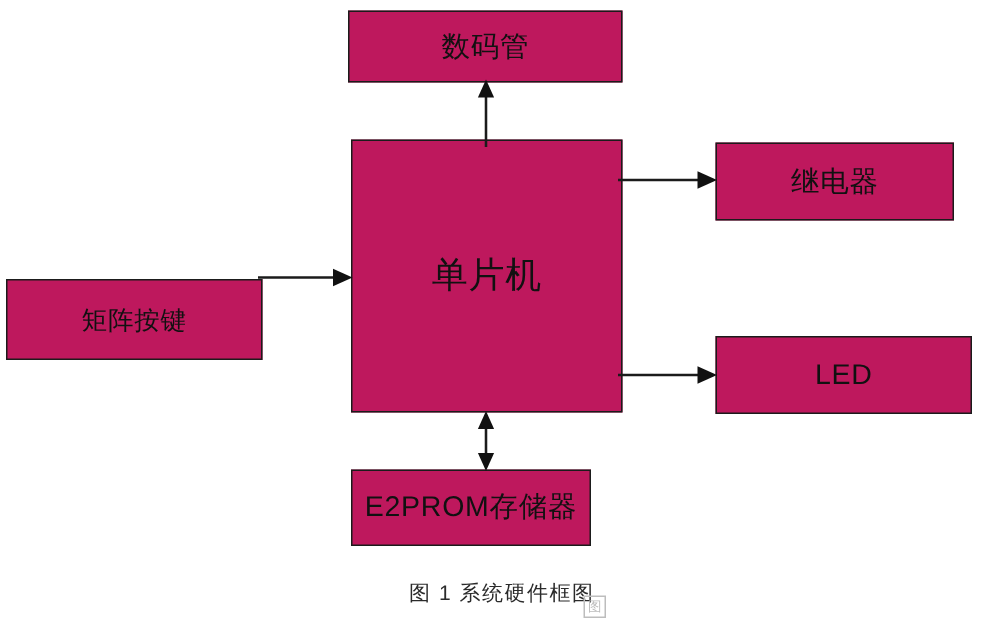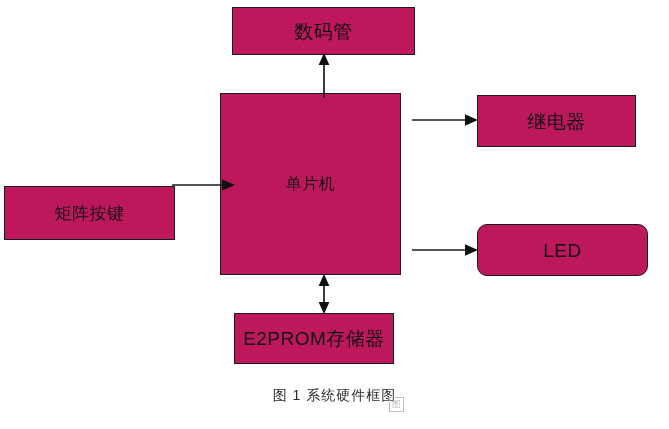"单片机" #node-mcu { font-size: 16px -> 24px; left: 220px -> 234px }
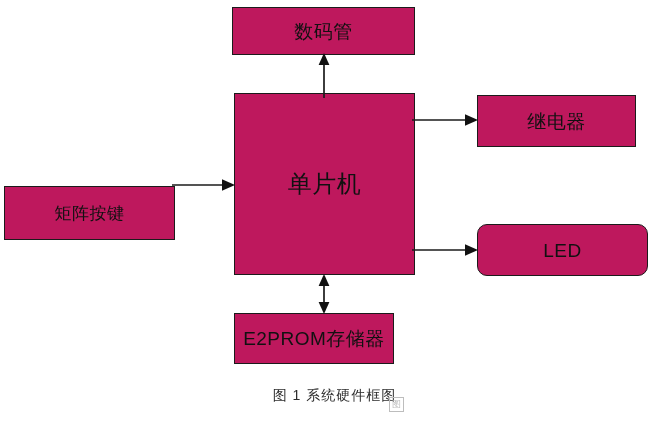"LED" #node-led { border-radius: 10px -> none }
